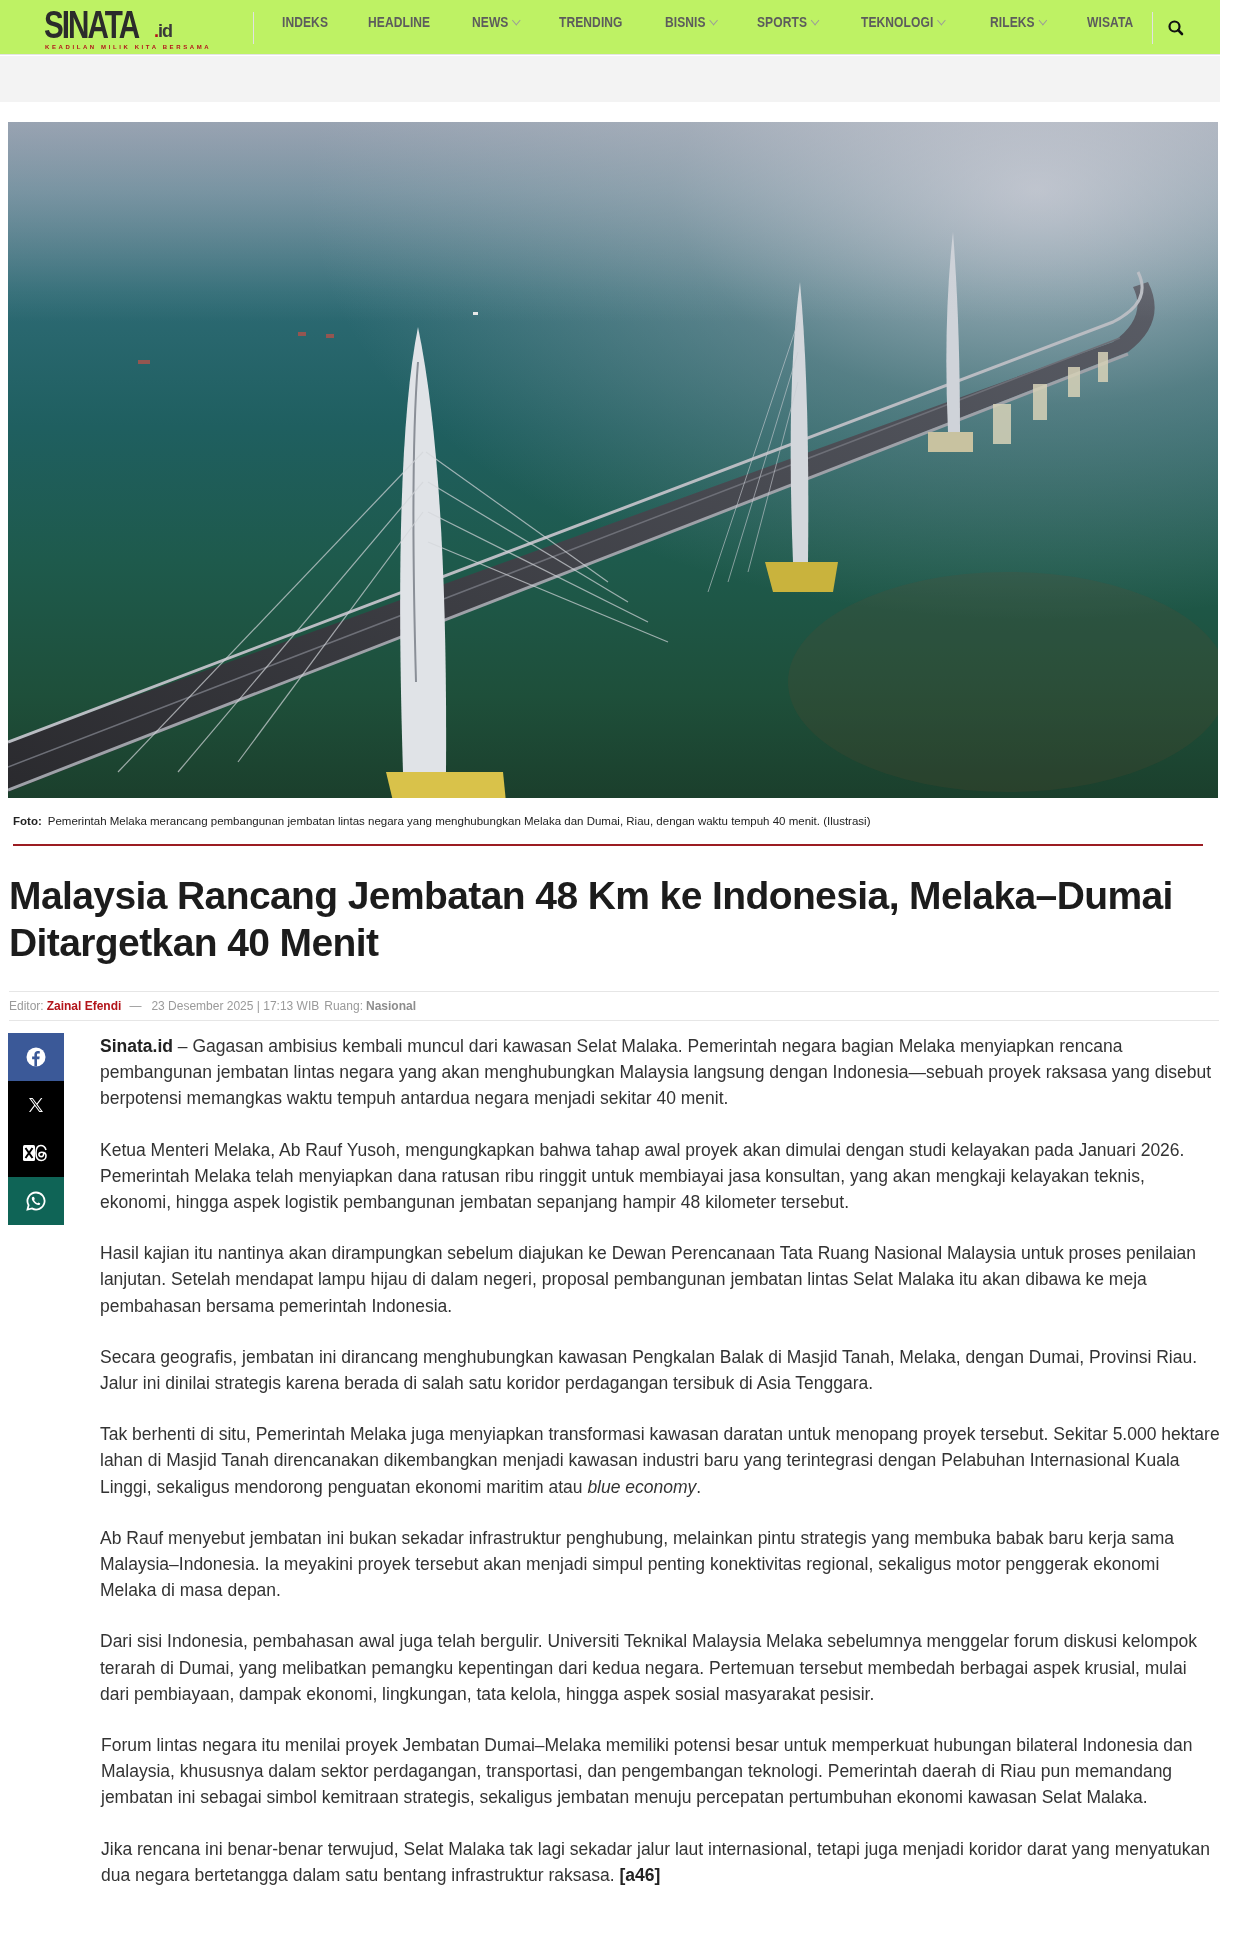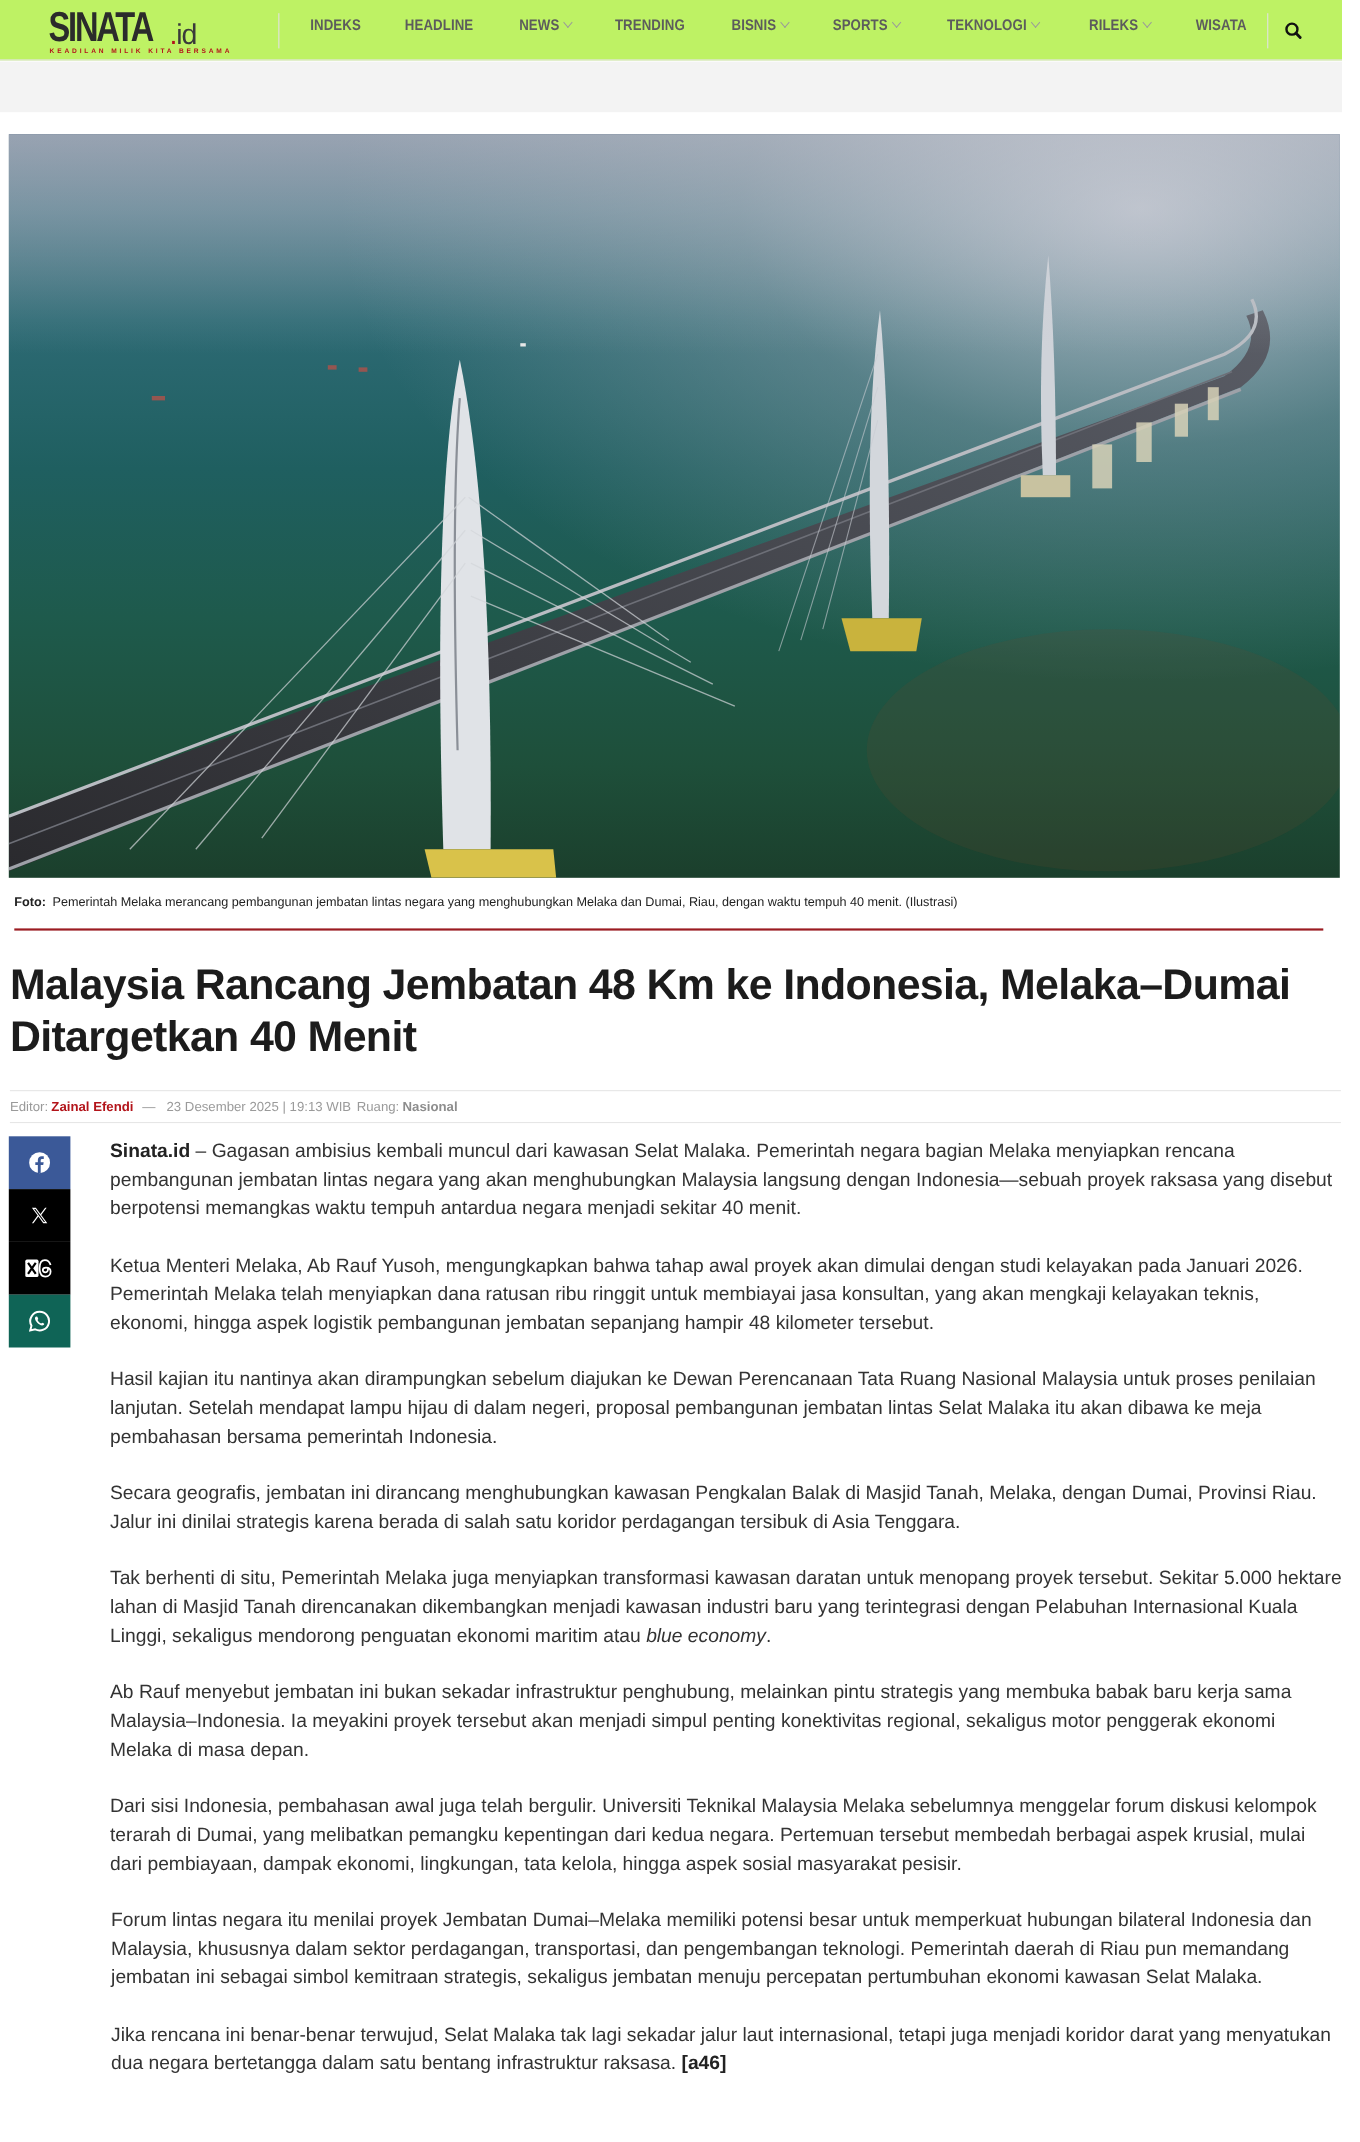".id" .logo-tld { font-size: 26px -> 18px; font-weight: 400 -> 700 }
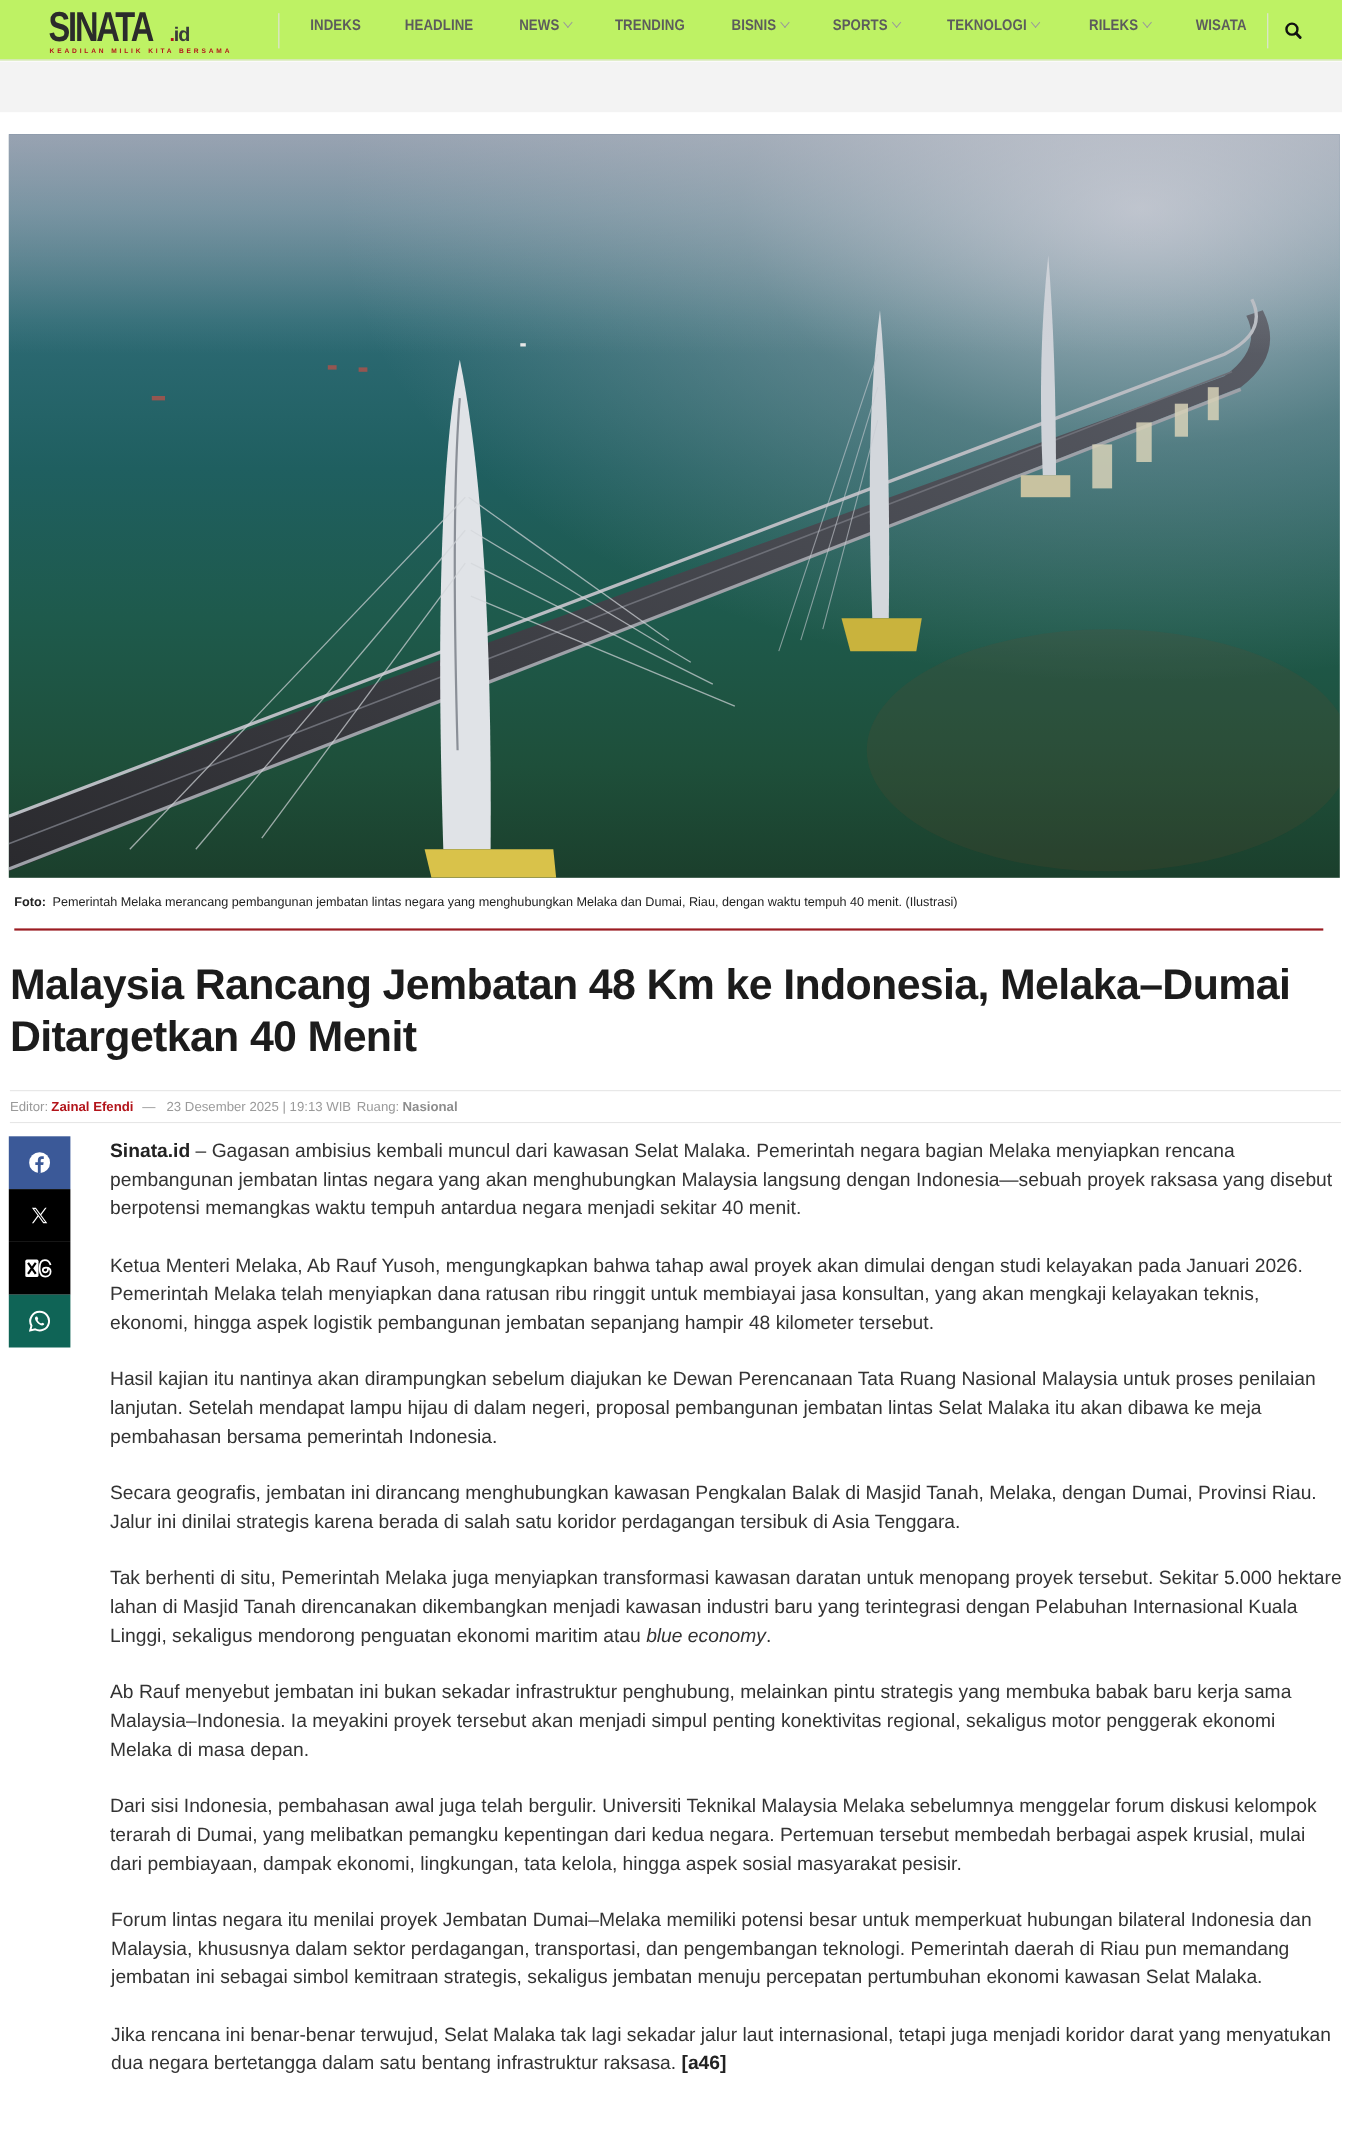"23 Desember 2025 | 19:13" span { text: 19:13 -> 17:13 }
